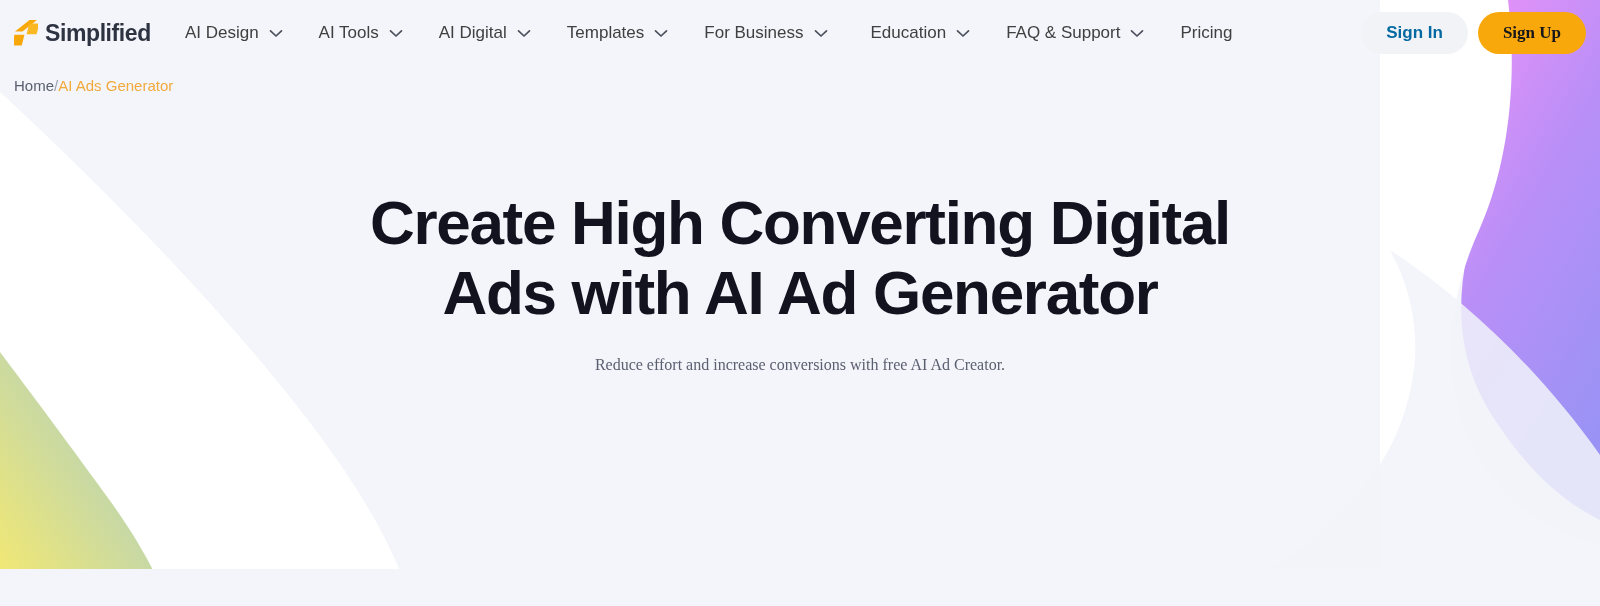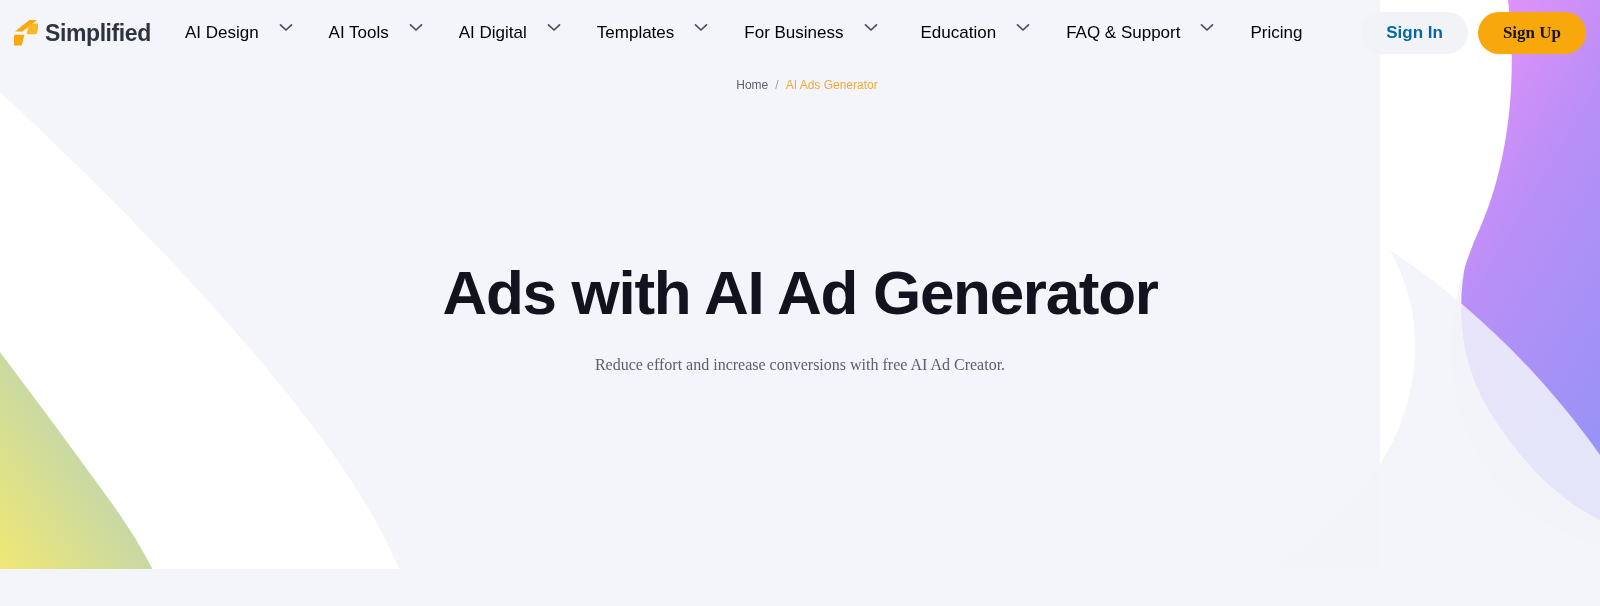"AI Design" .nav-item { align-items: flex-start -> center; color: #000000 -> #404040; gap: 20px -> 10px }
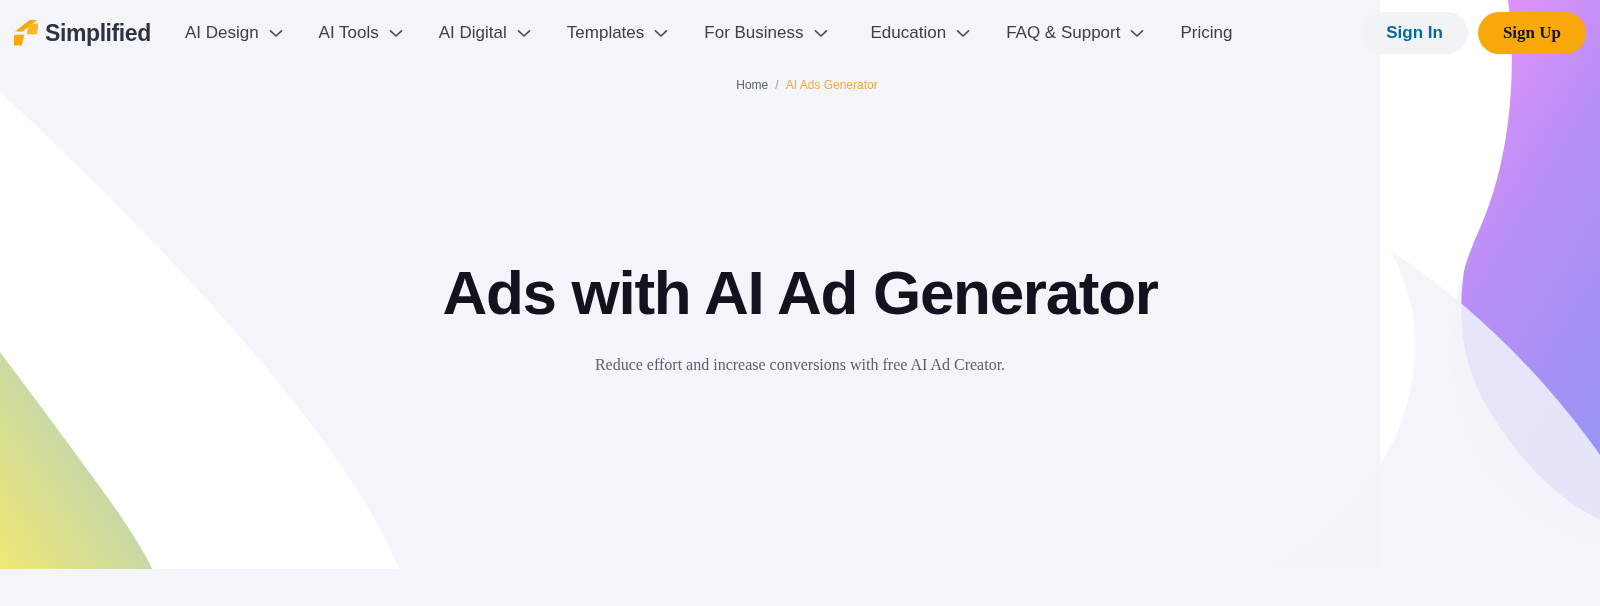"Home" .breadcrumb { font-size: 12px -> 15px; gap: 7px -> none; justify-content: center -> none }
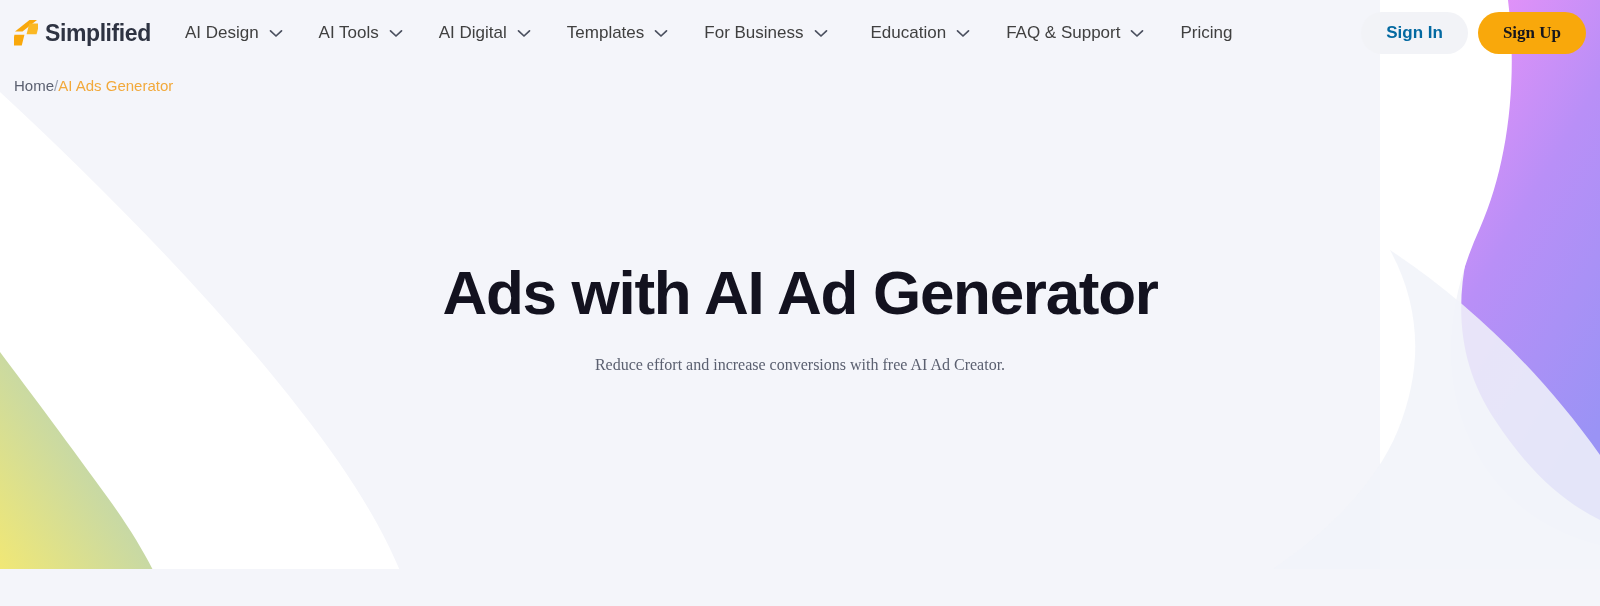"Create High Converting Digital" span { html: none -> <span>Create High Converting Digital</span> }
